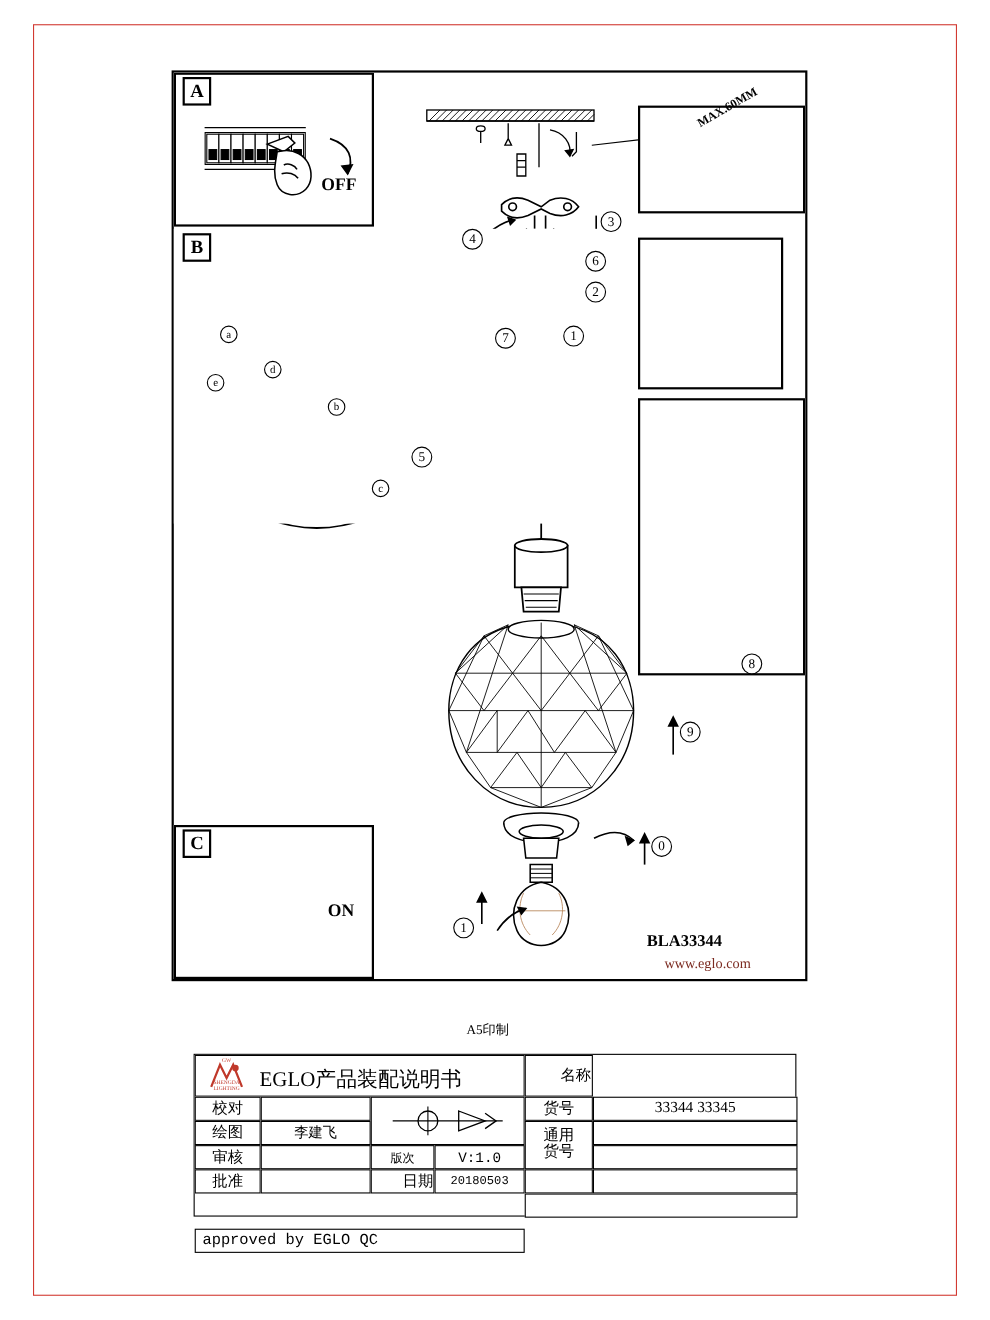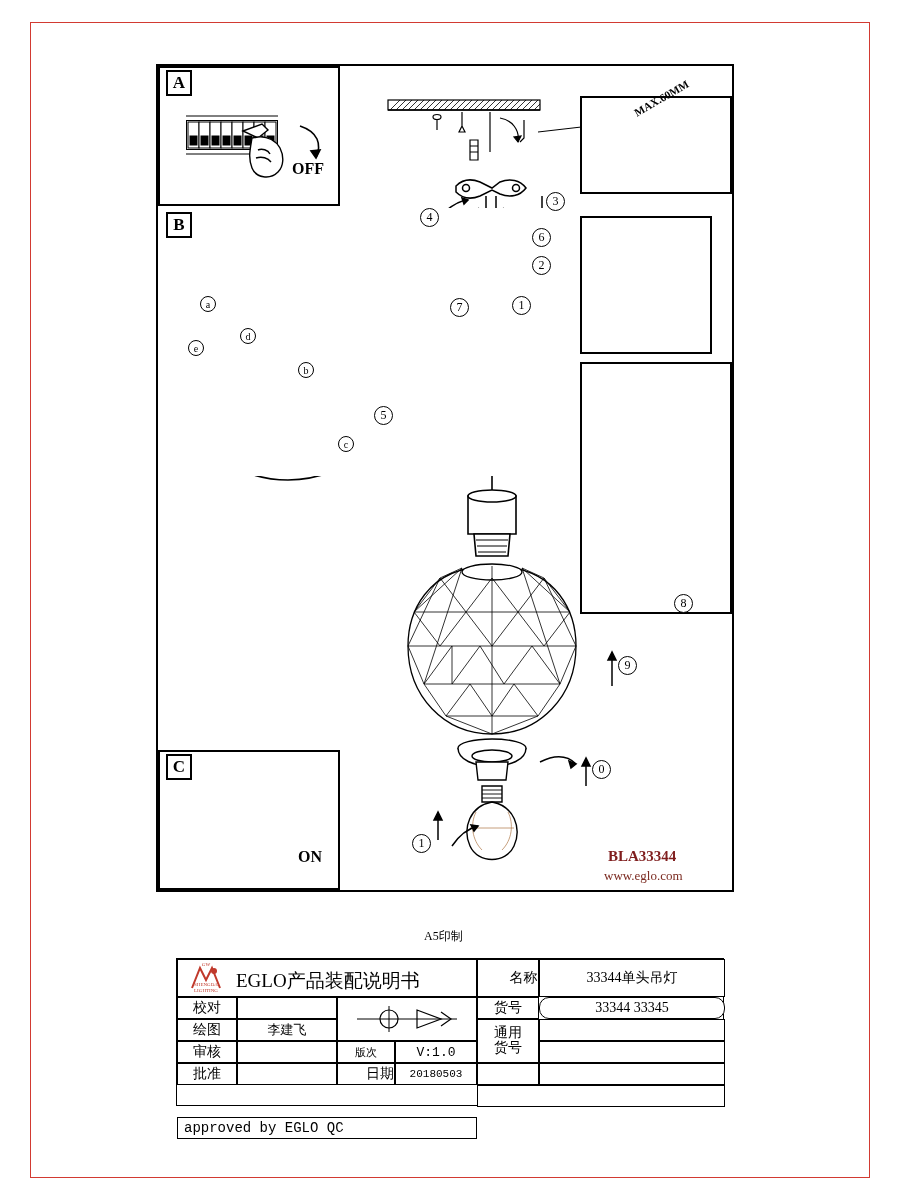"ON" div.txt { top: 848px -> 820px }
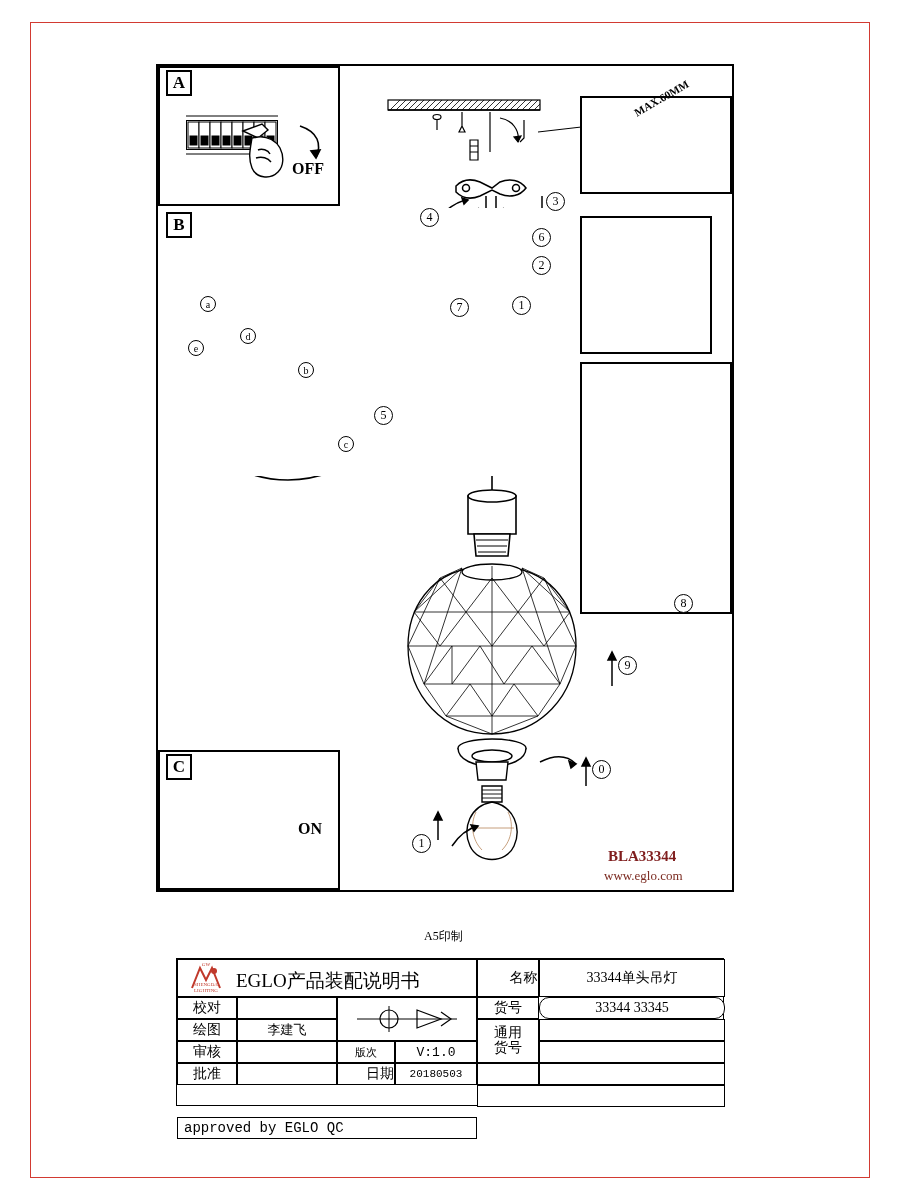"BLA33344" div.brandline { color: #7f1d1d -> #000000; left: 608px -> 588px }
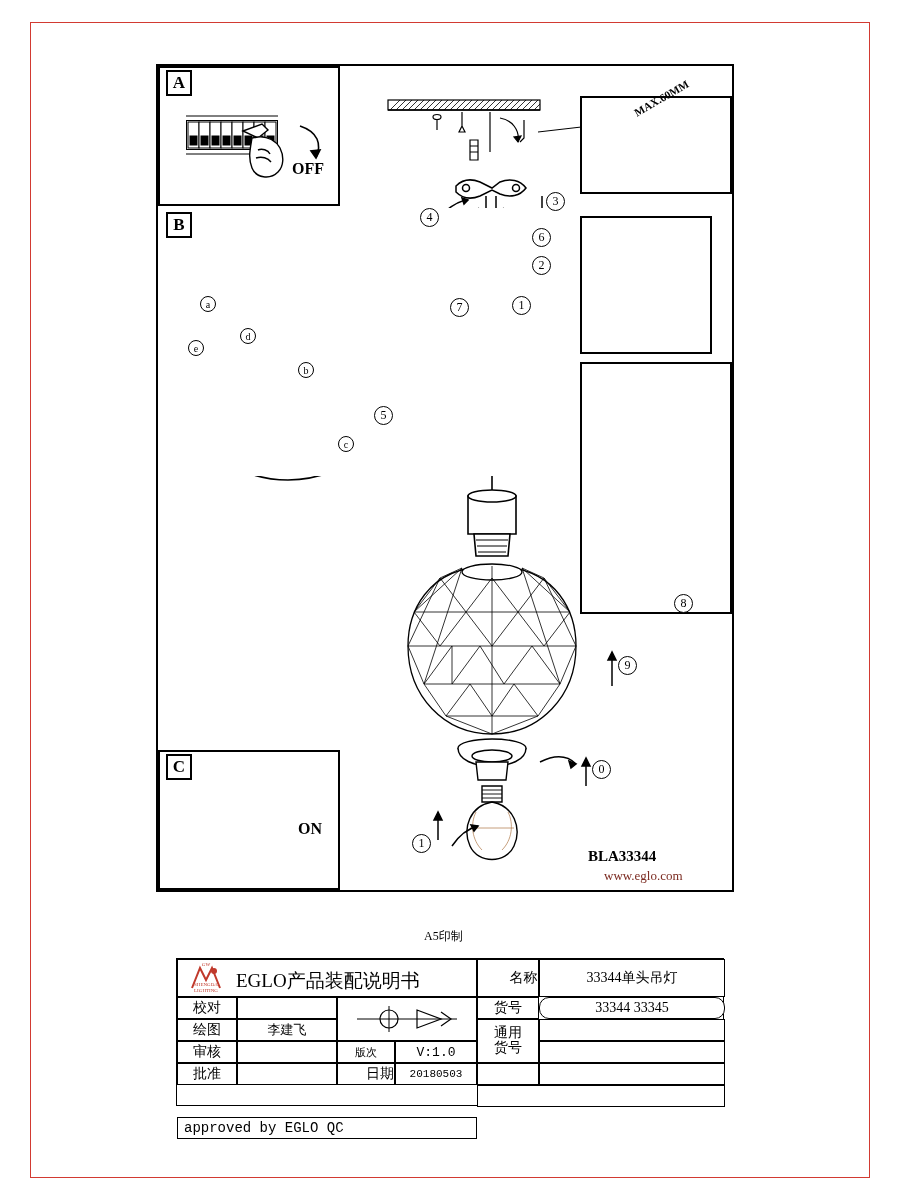"33344单头吊灯" div.tb-cell { html: <div>33344单头吊灯</div> -> none }
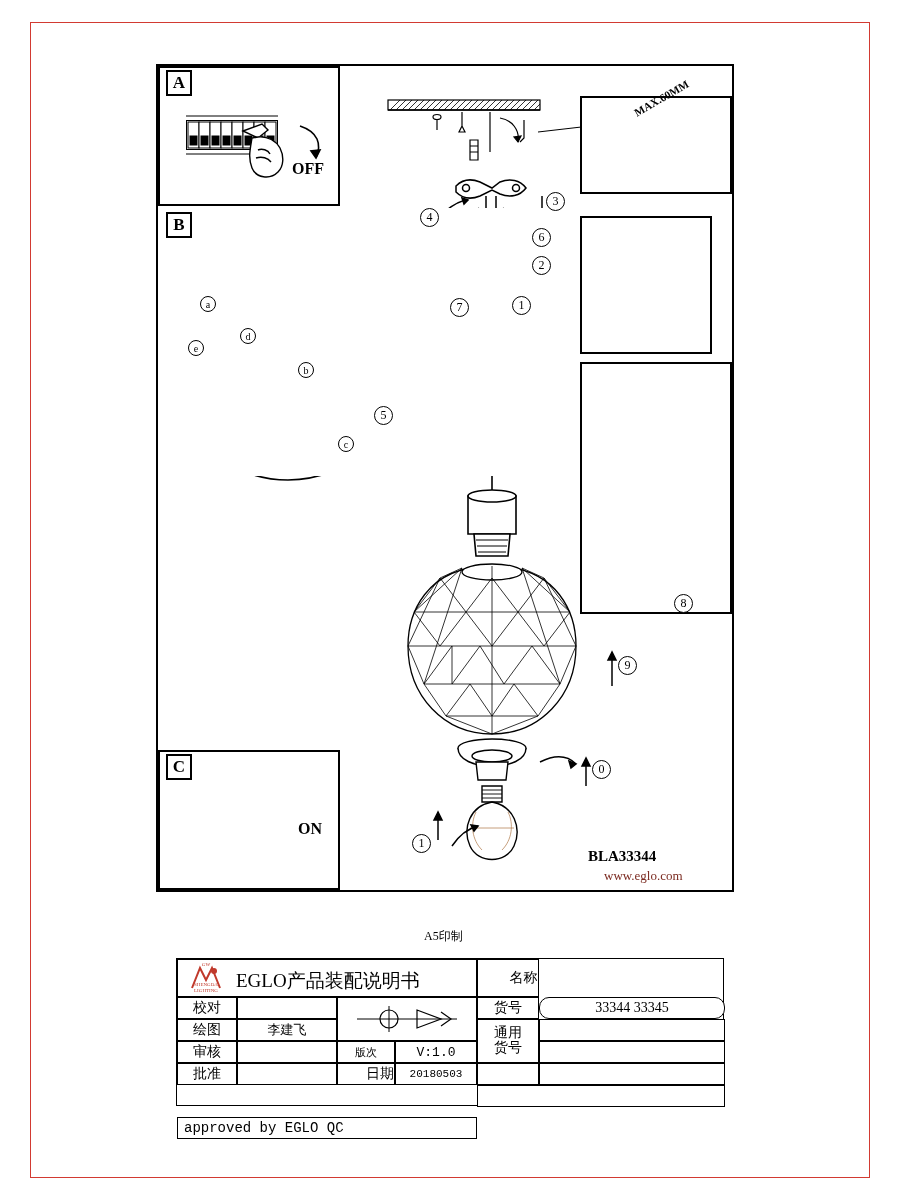"33344 33345" div.tb-cell { border-radius: 10px -> none }
